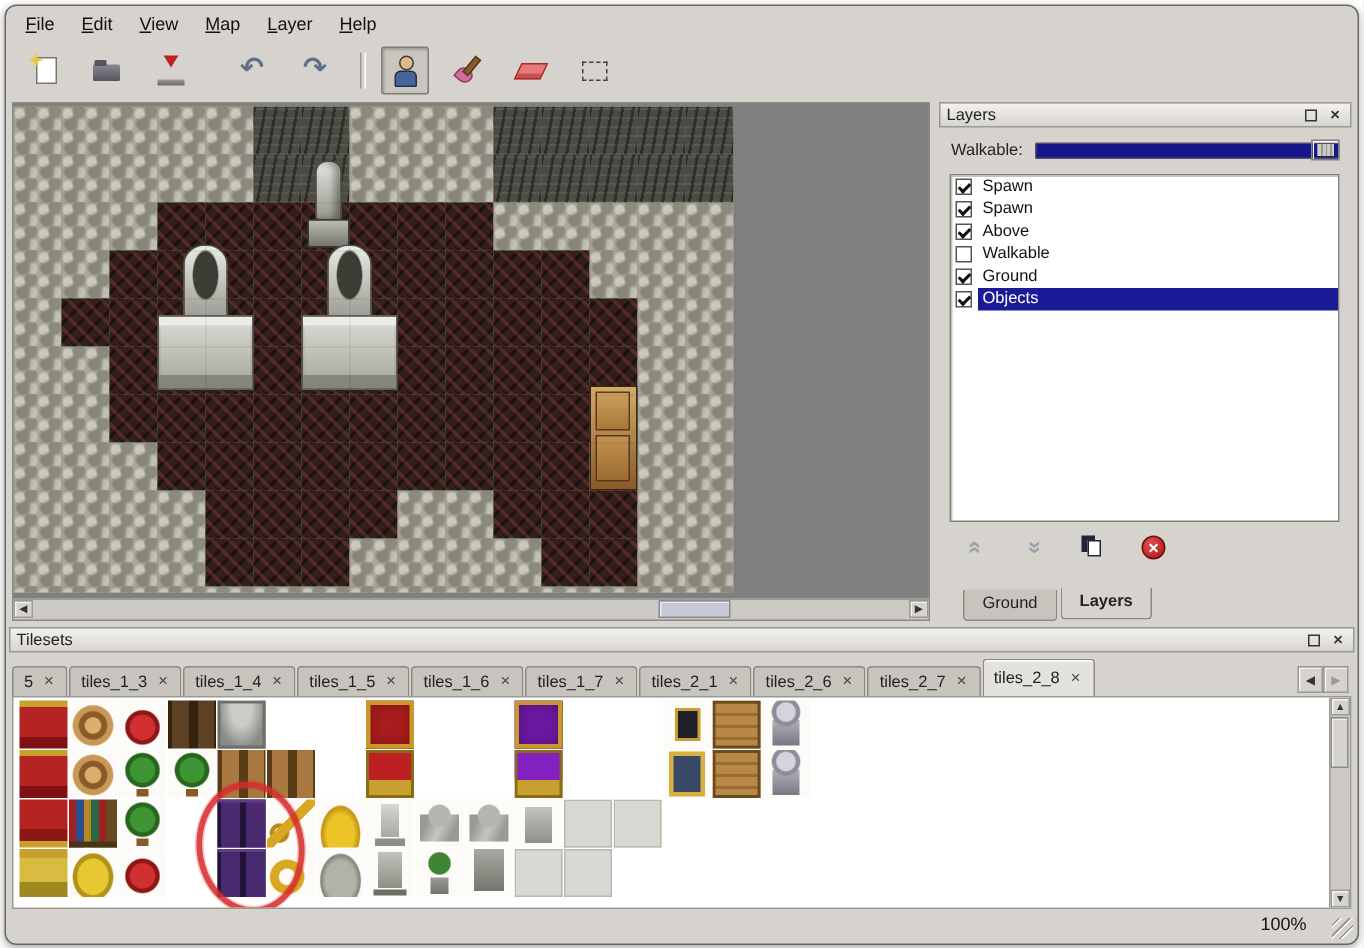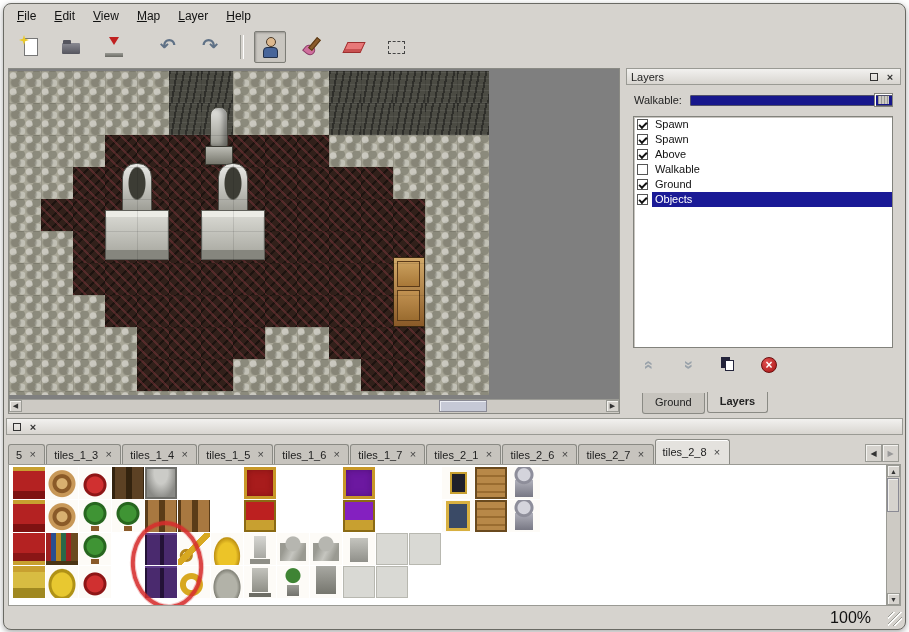"Tilesets" span.panel-title { html: none -> <span>Tilesets</span> }
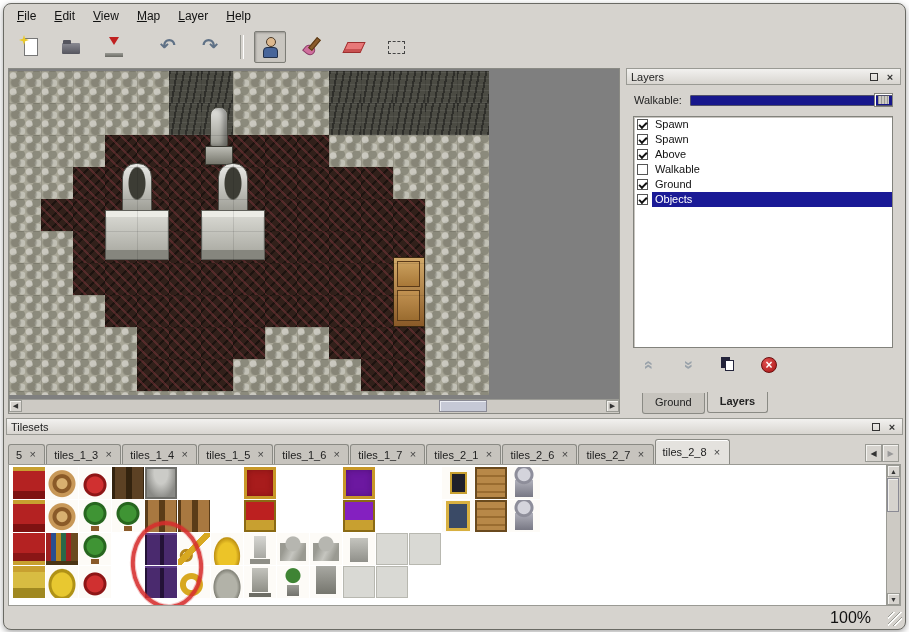"100%" .zoom { font-size: 16px -> 12px }
